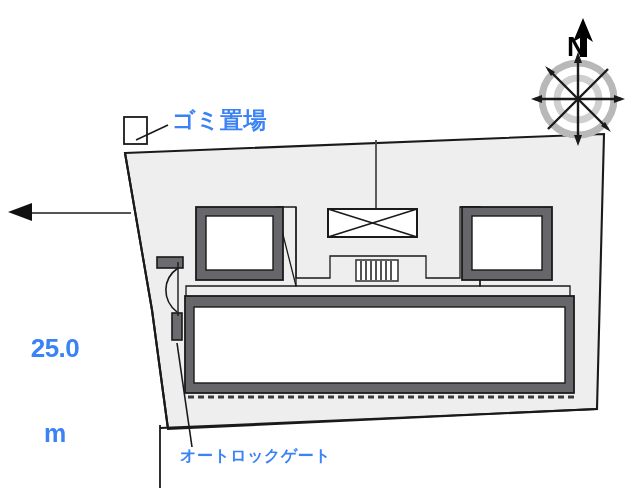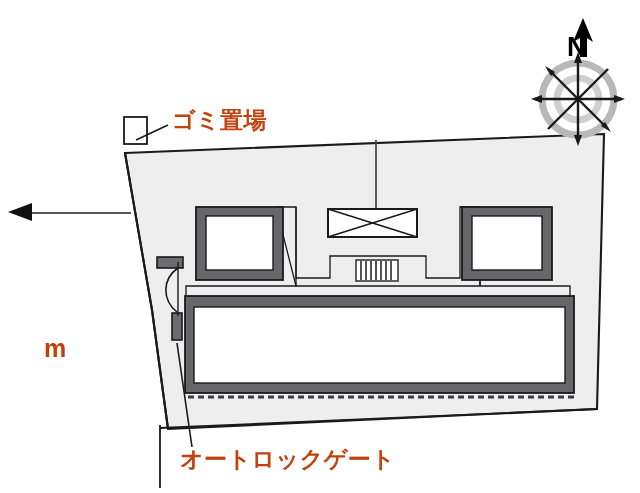"ゴミ置場" .map-label { color: #c2410c -> #3b82f6 }
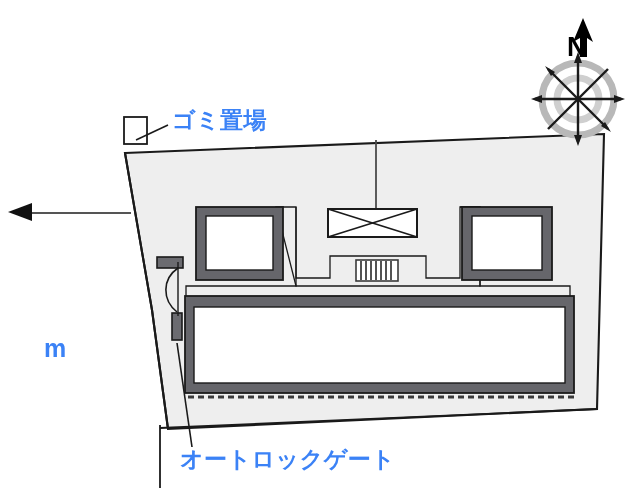"25.0" span.road-line { html: none -> <span>25.0</span> }
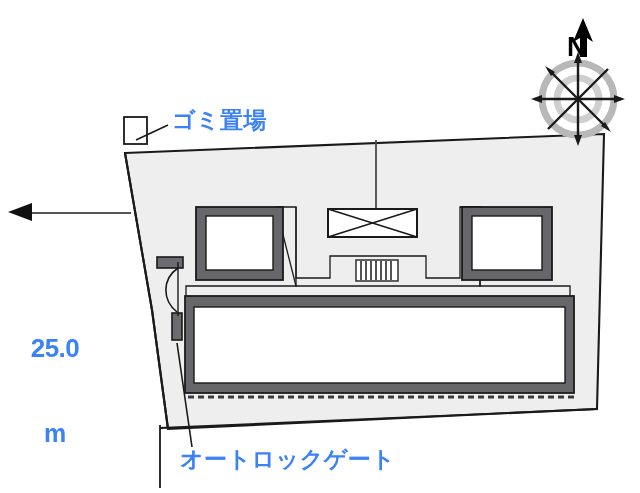"オートロックゲート" #label-autolock { font-size: 23px -> 16px }
